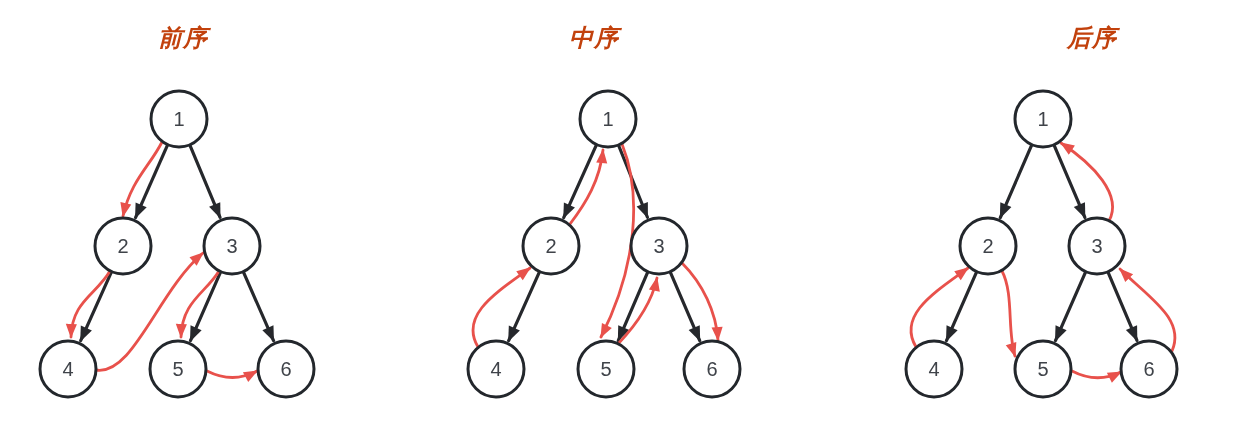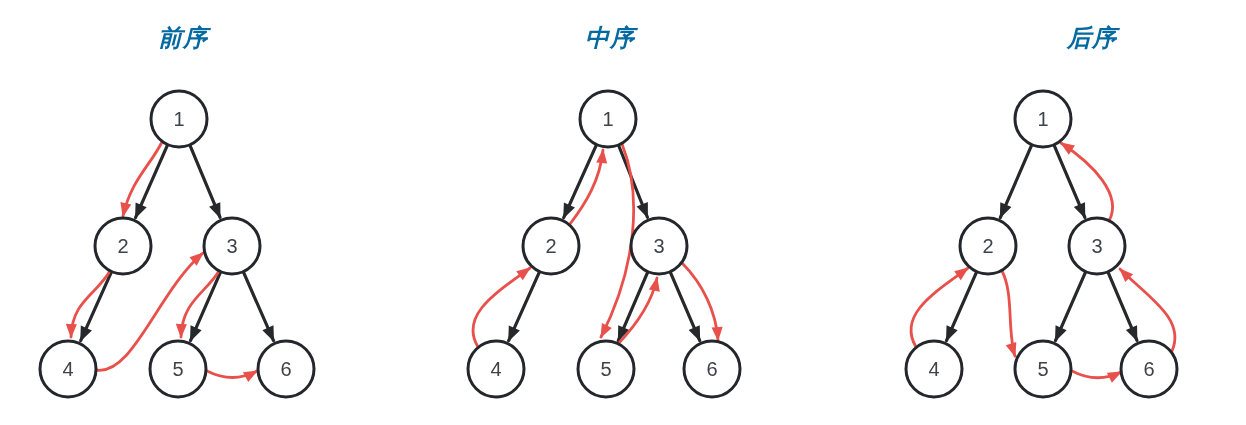"前序" .tree-title { color: #0369a1 -> #c2410c }
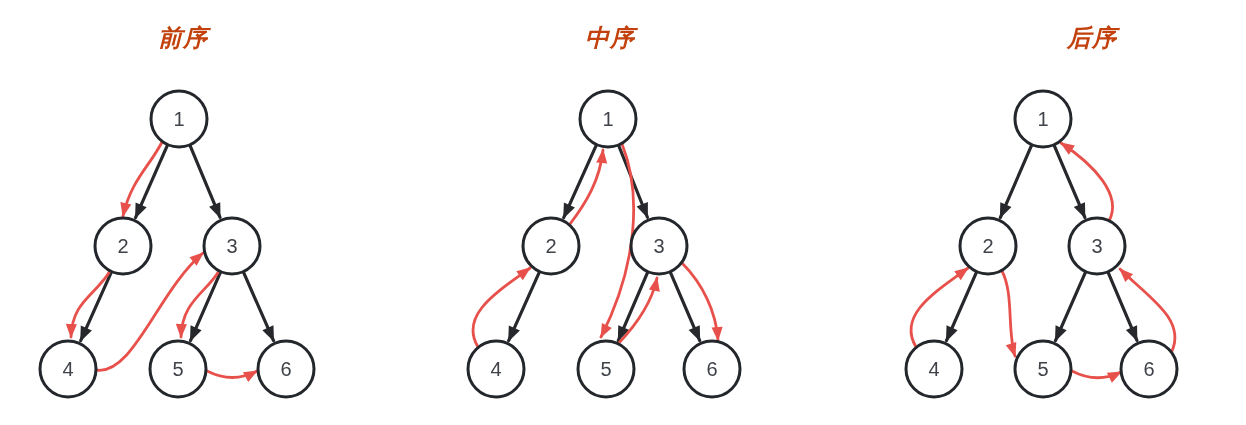"中序" div.tree-title { left: 610px -> 594px }
